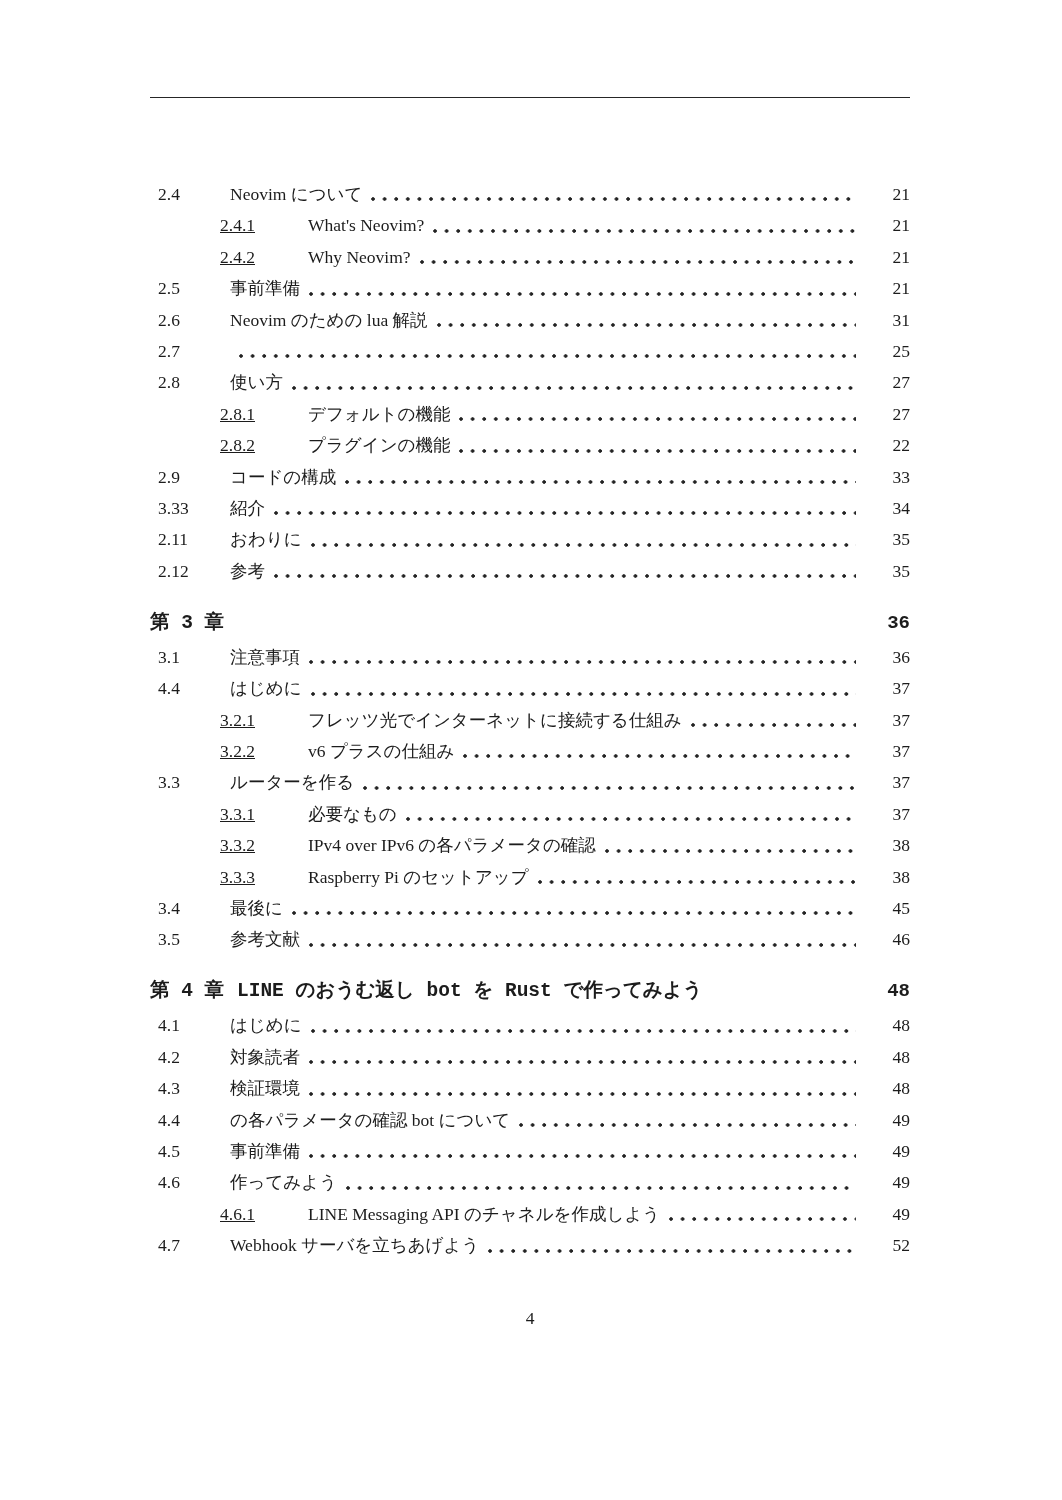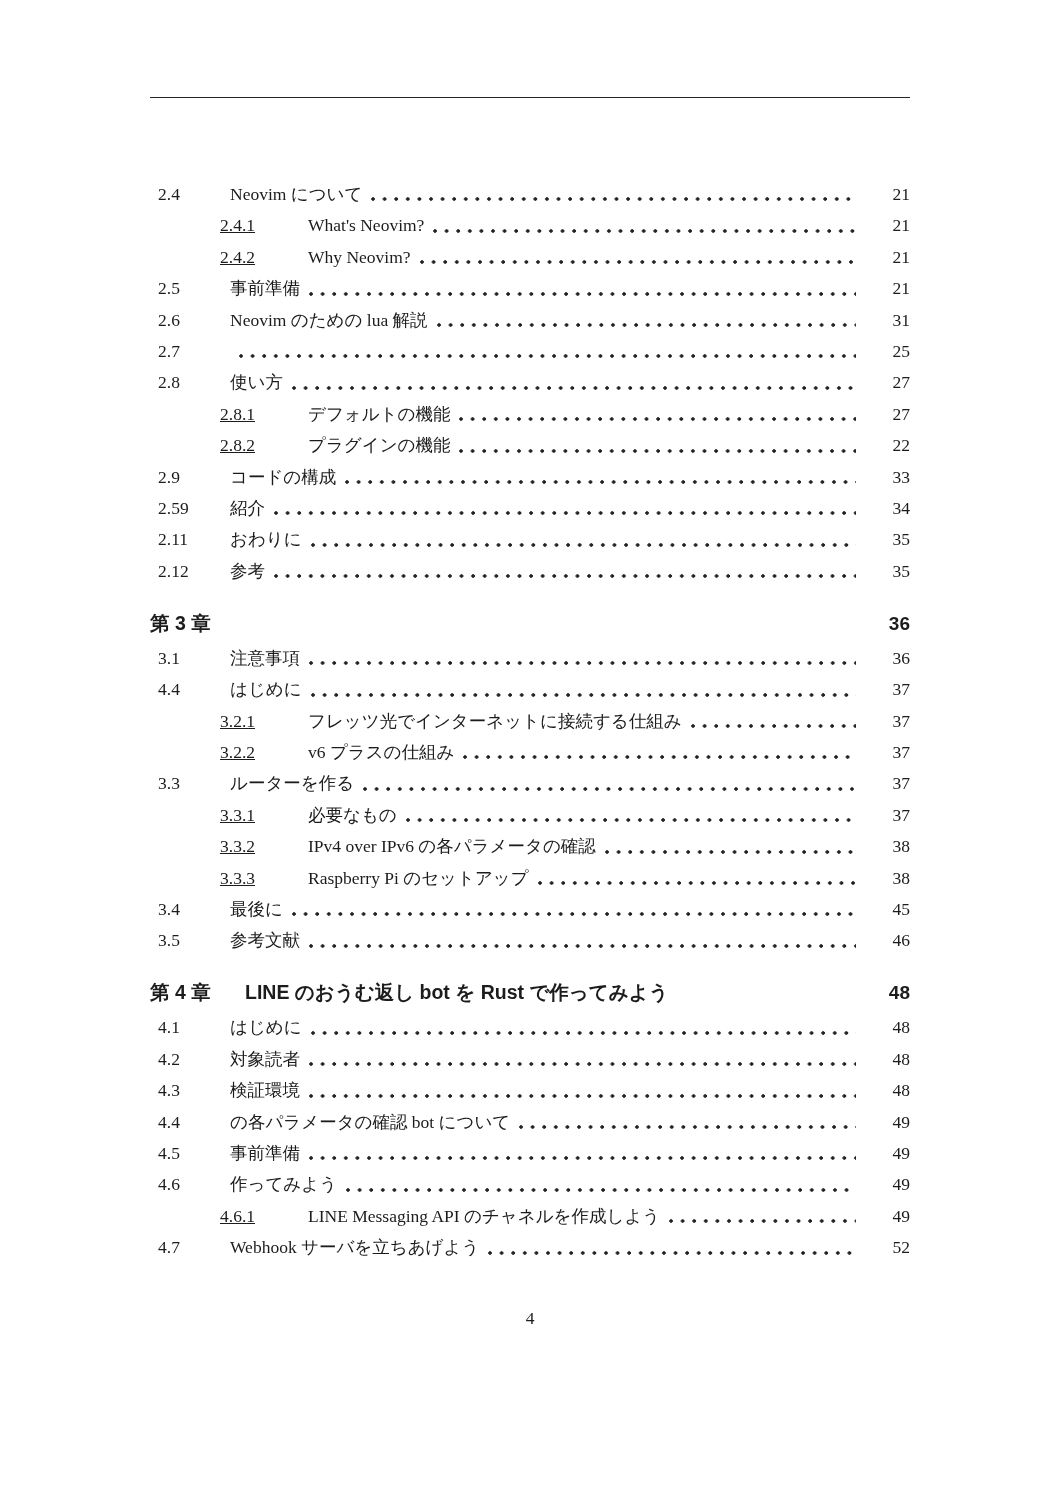"2.59" span.num { text: 2.59 -> 3.33 }
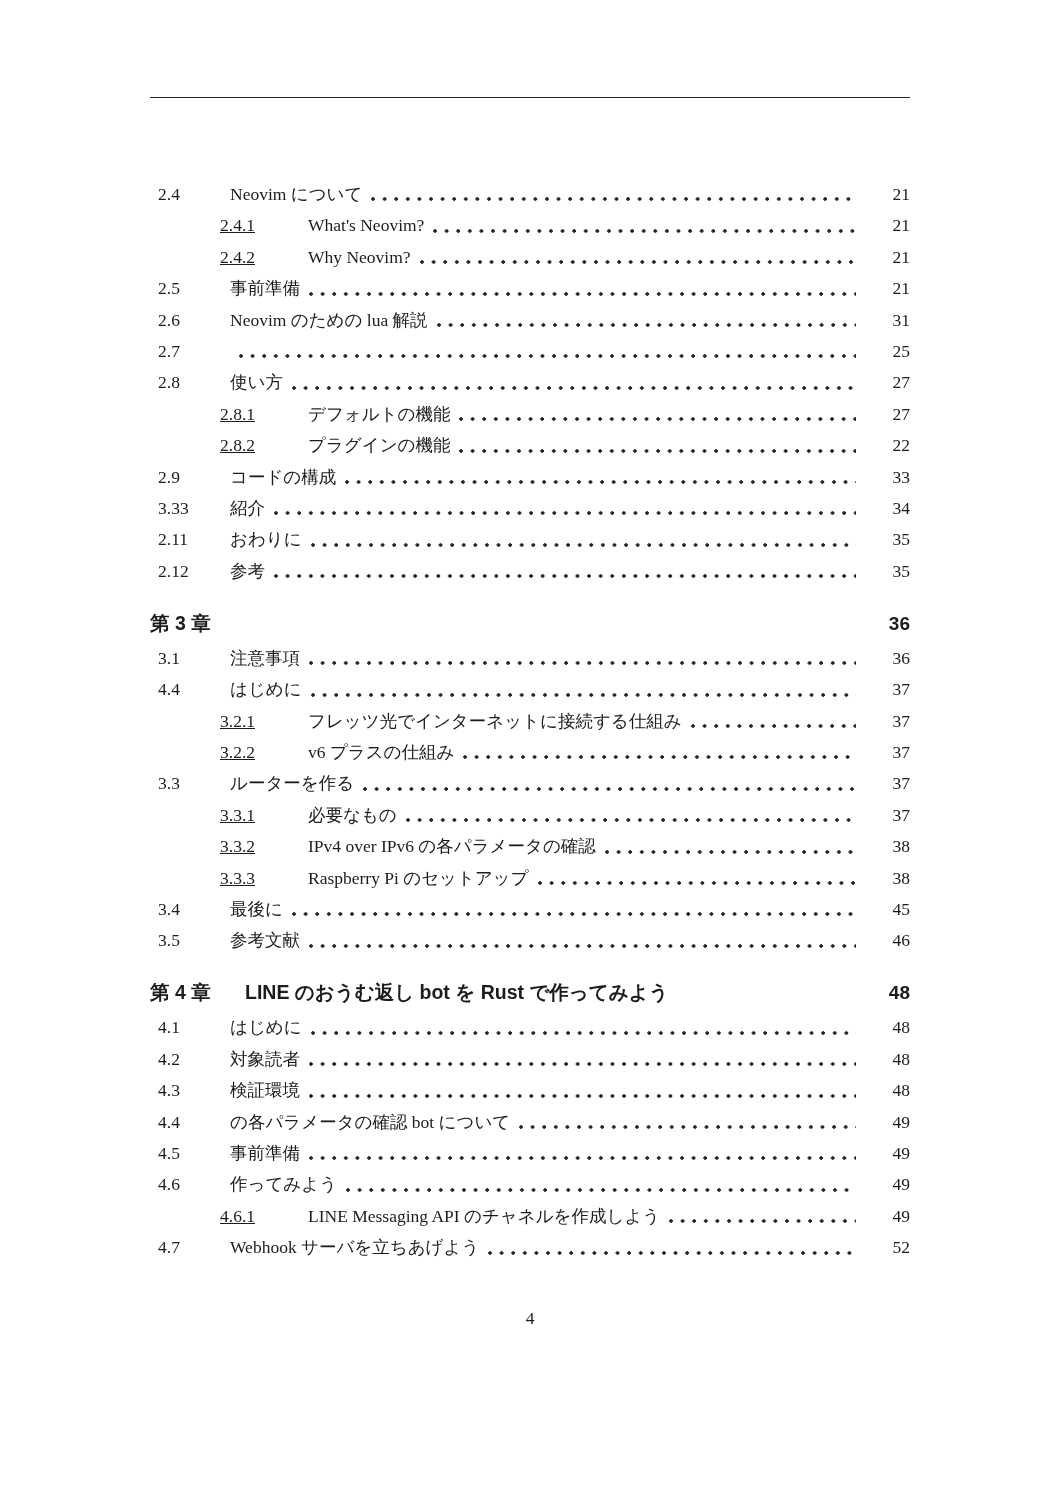"第 3 章" .row.chapter { font-family: Liberation Sans, sans-serif -> Liberation Mono, monospace; gap: 8px -> none }
